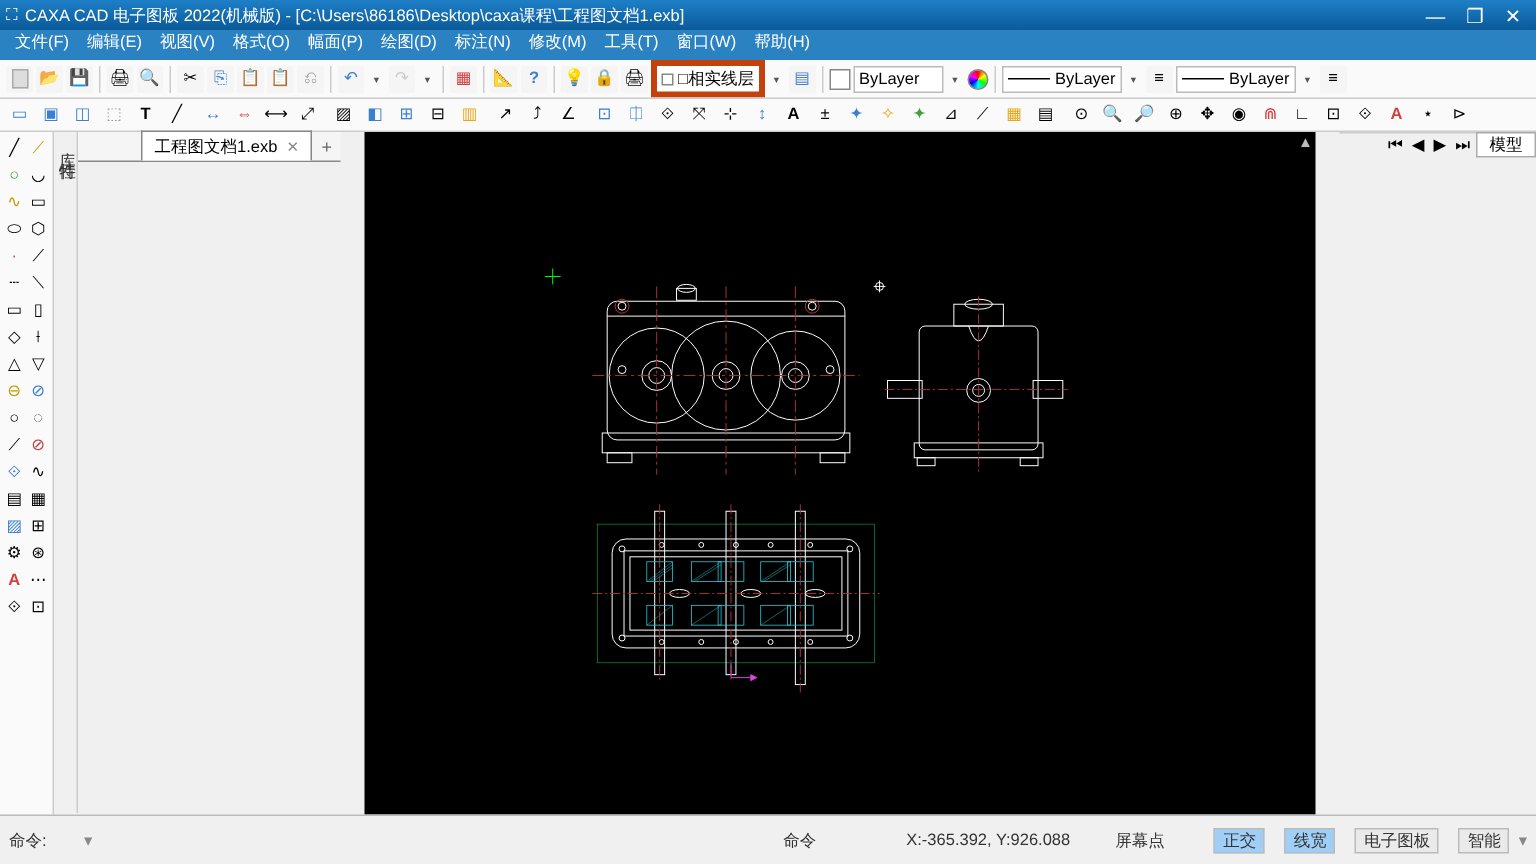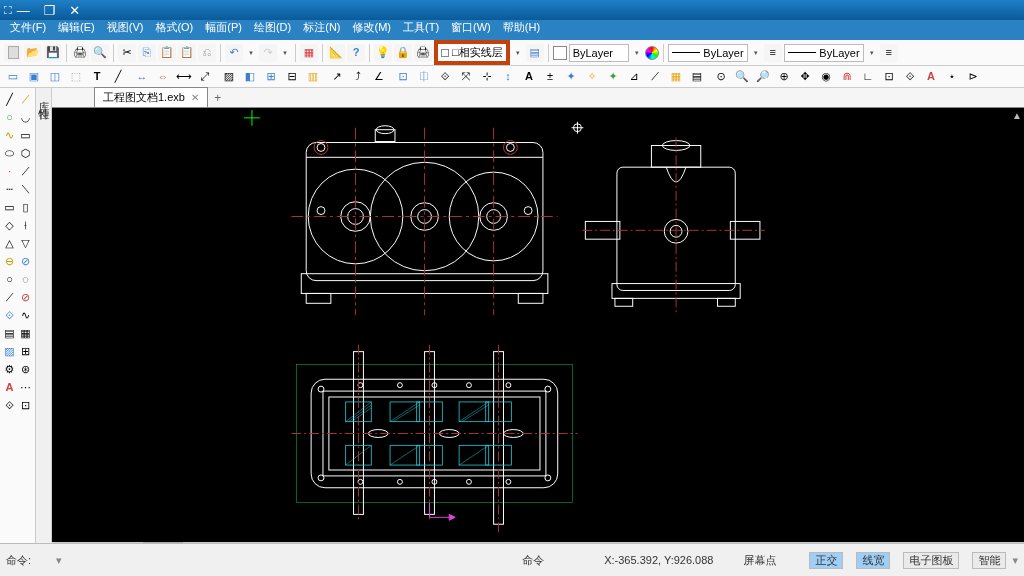"CAXA CAD 电子图板 2022(机械版) -" div.title { html: none -> <div> <span>CAXA CAD 电子图板</span> <span>2022(机械版)</span> - <span>[C:\Users\86186\Desktop\caxa课程\工程图文档1.exb]</span> </div> }
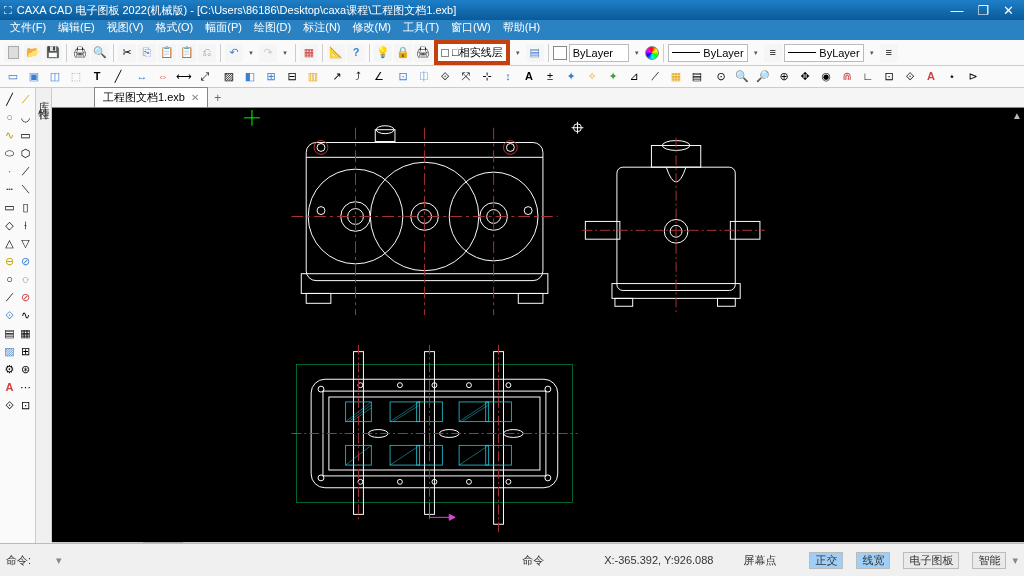"工程图文档1.exb" .centerarea { flex-direction: column -> row }
